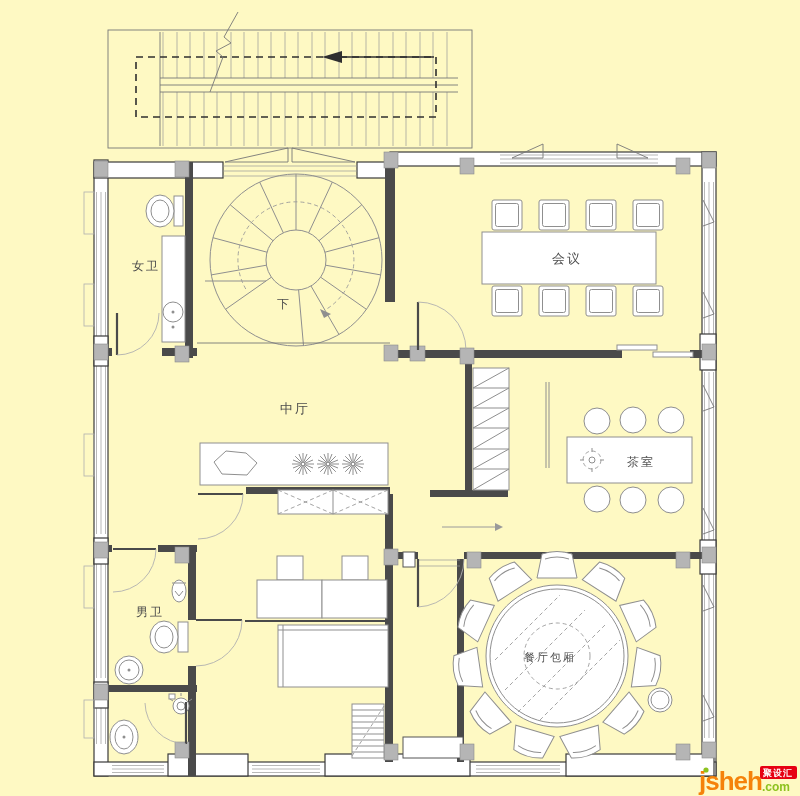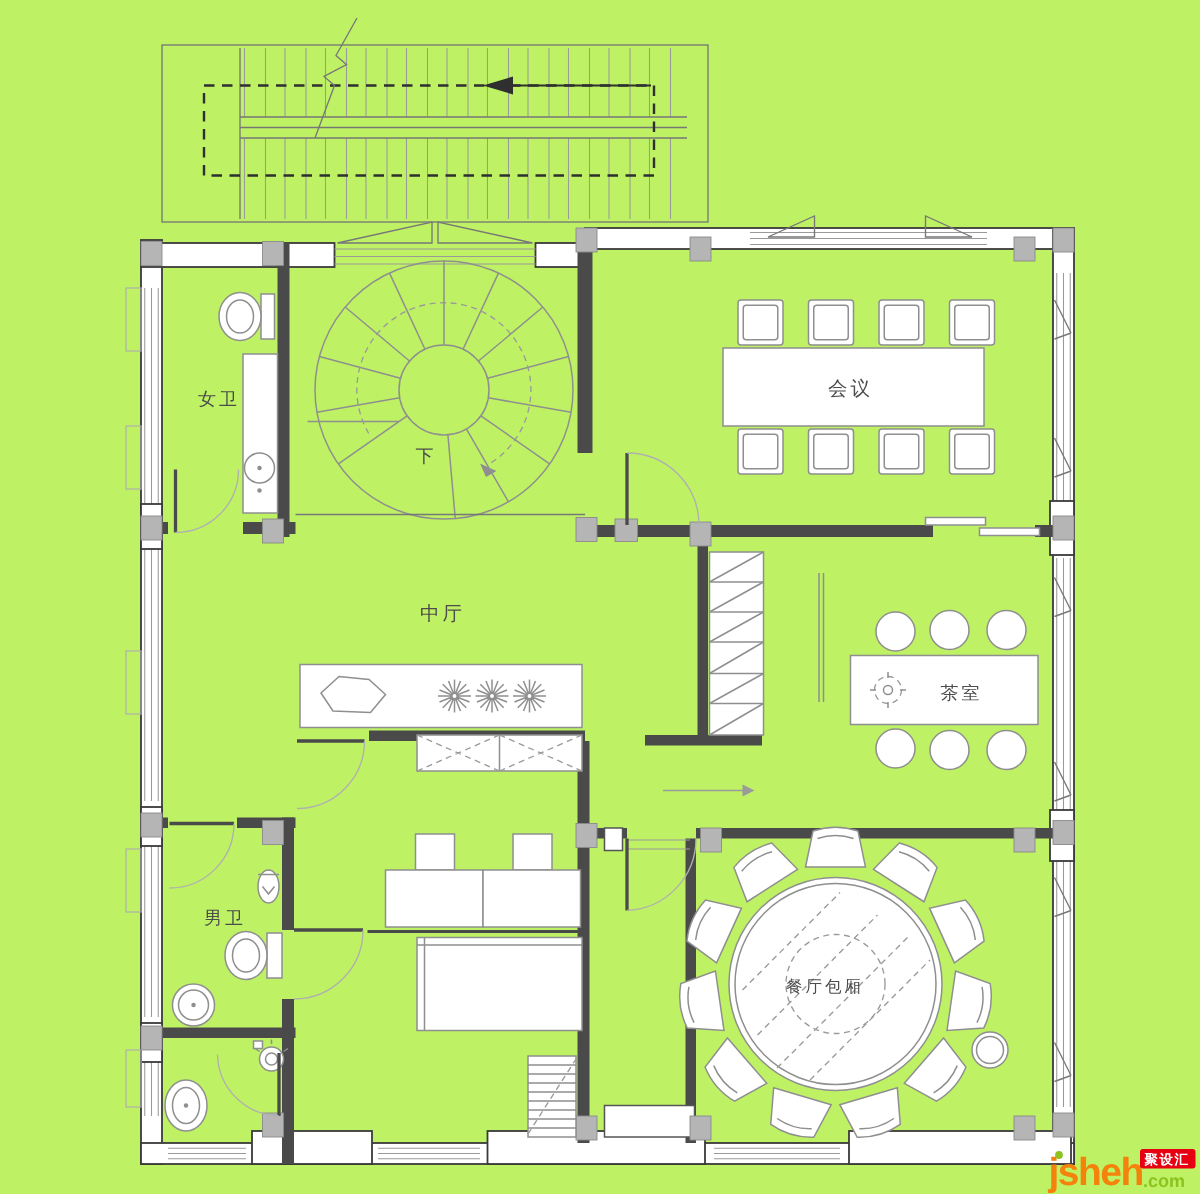"女卫" .page { background: #bef264 -> #fef9c3 }
